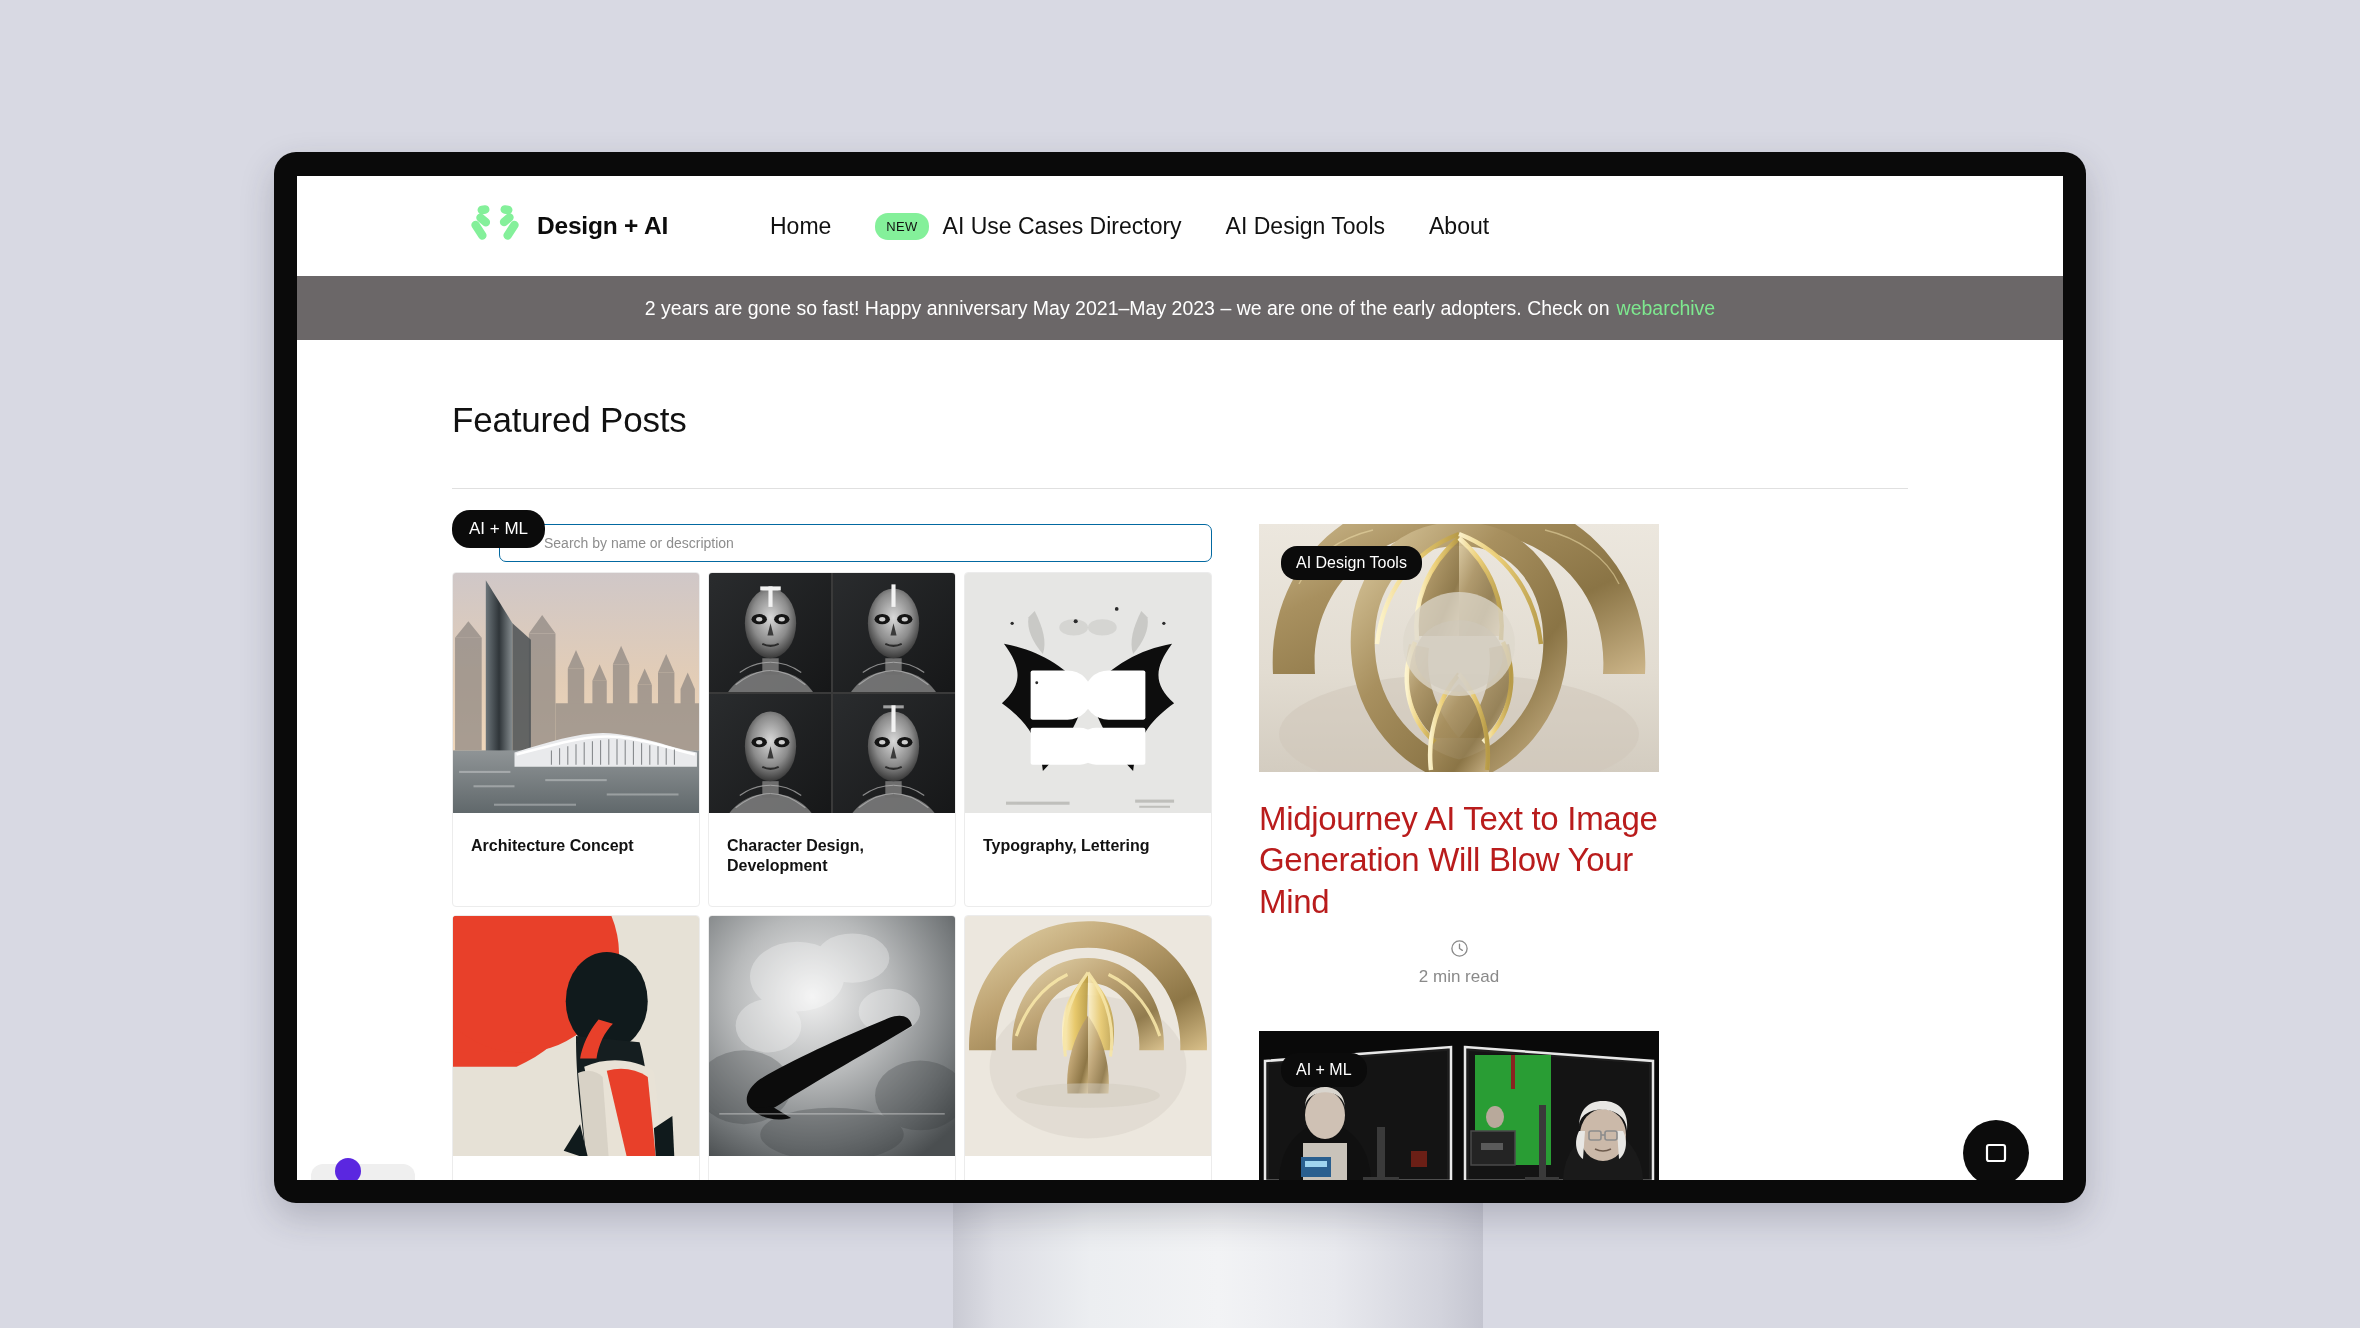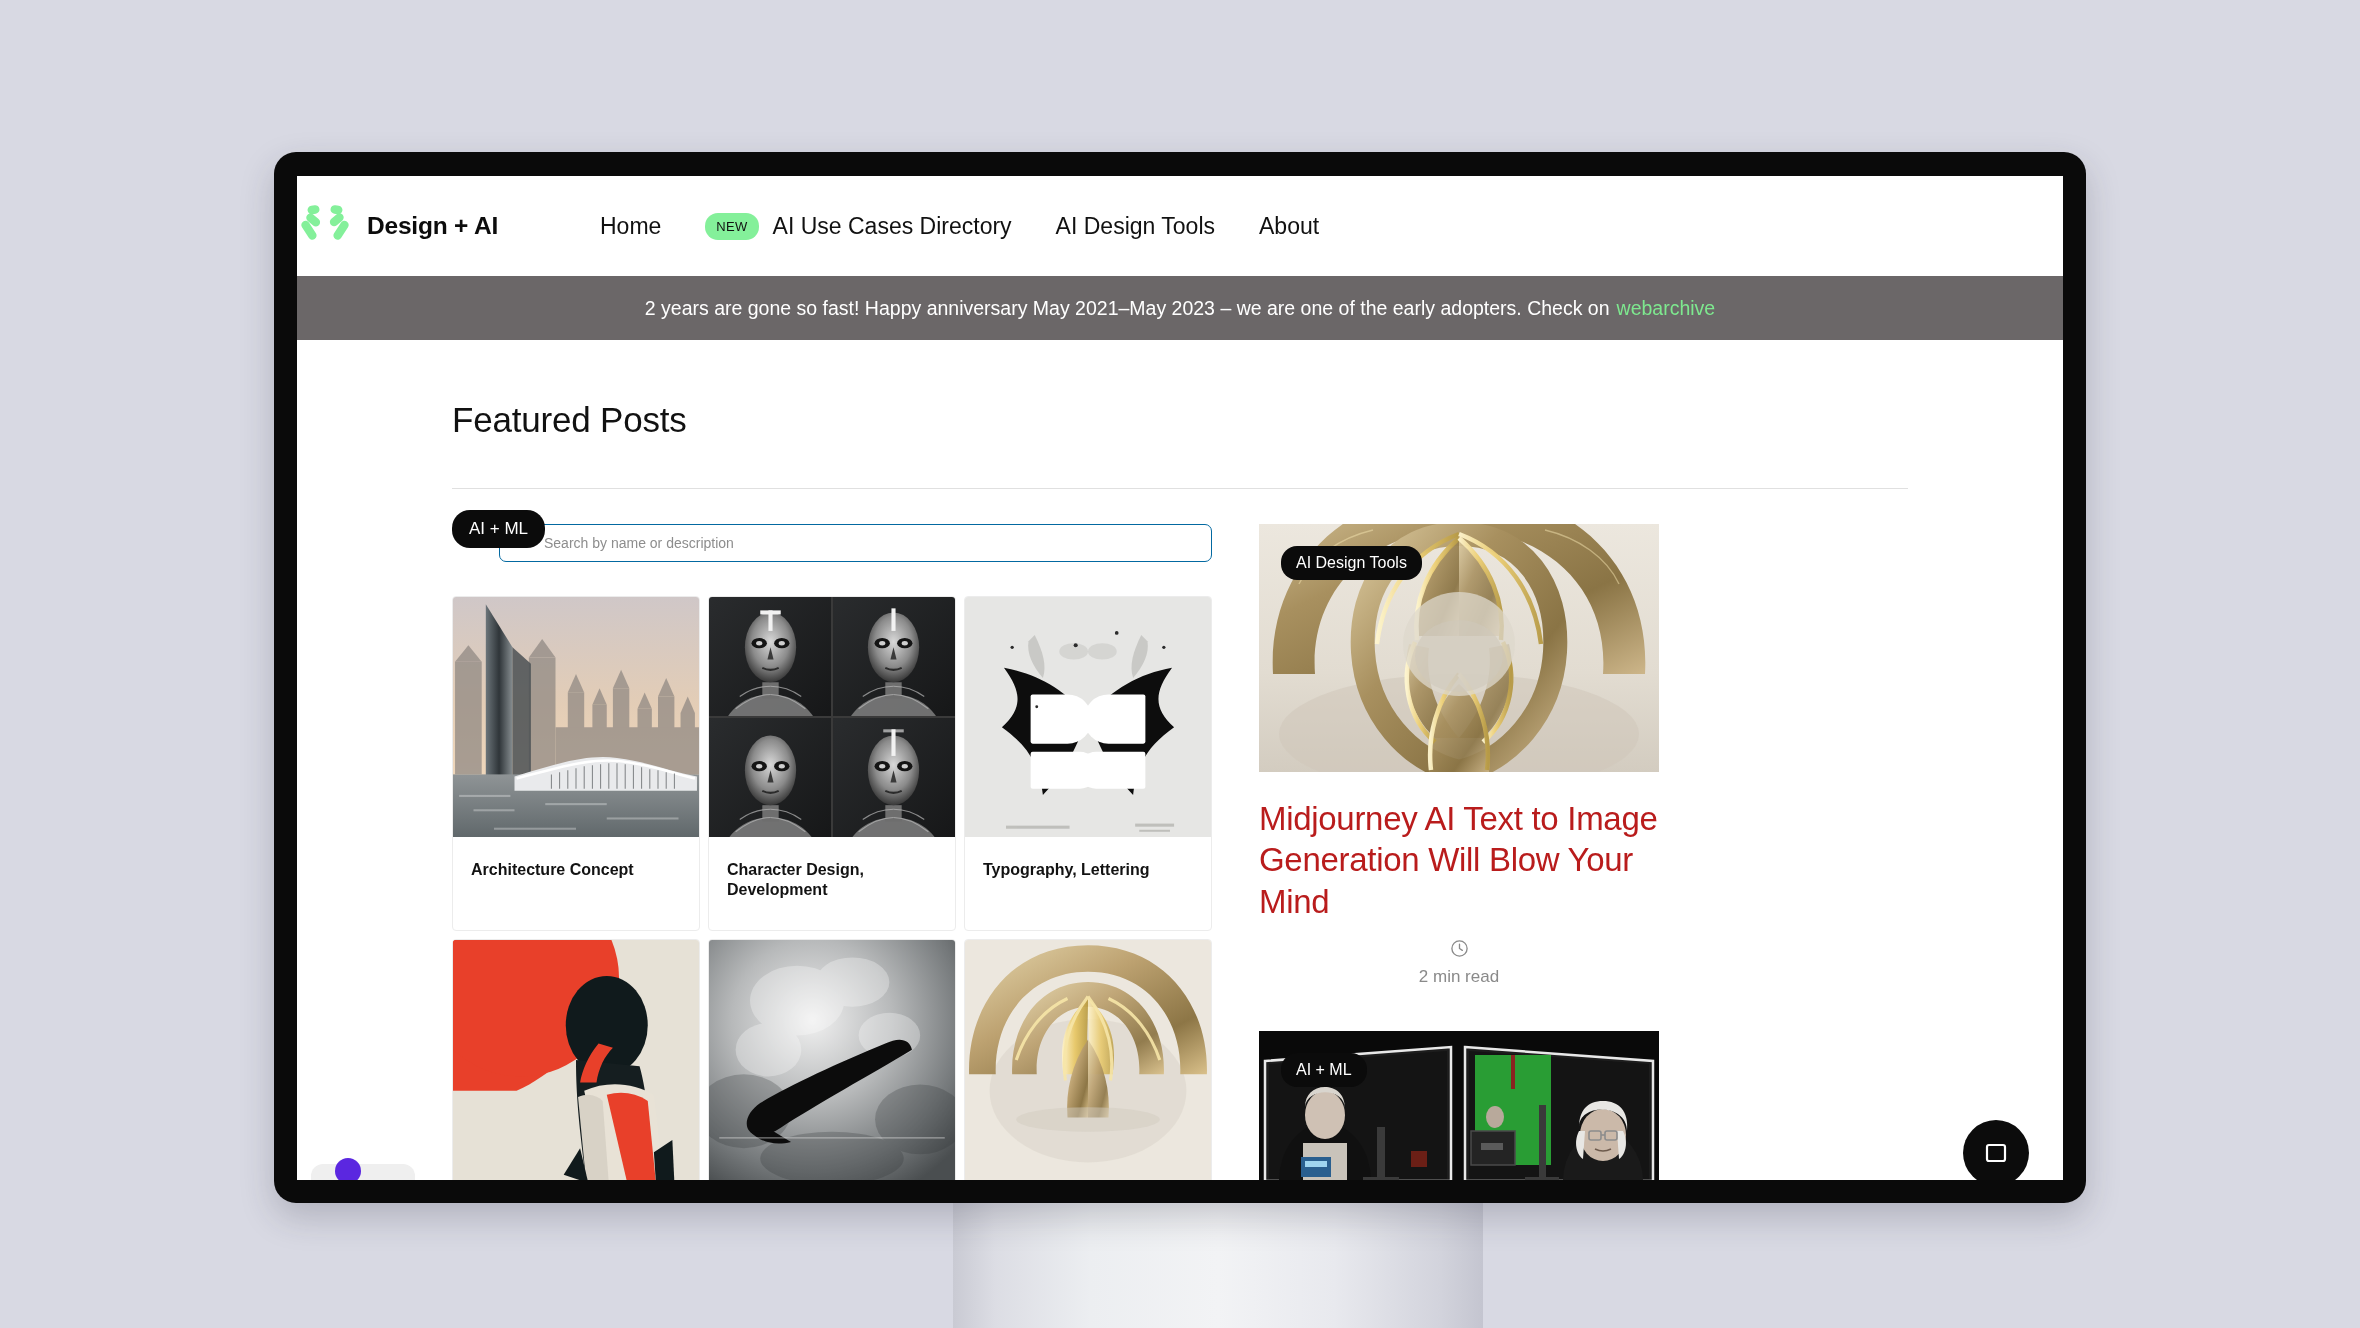"Design + AI" #site-header { padding-left: none -> 170px }
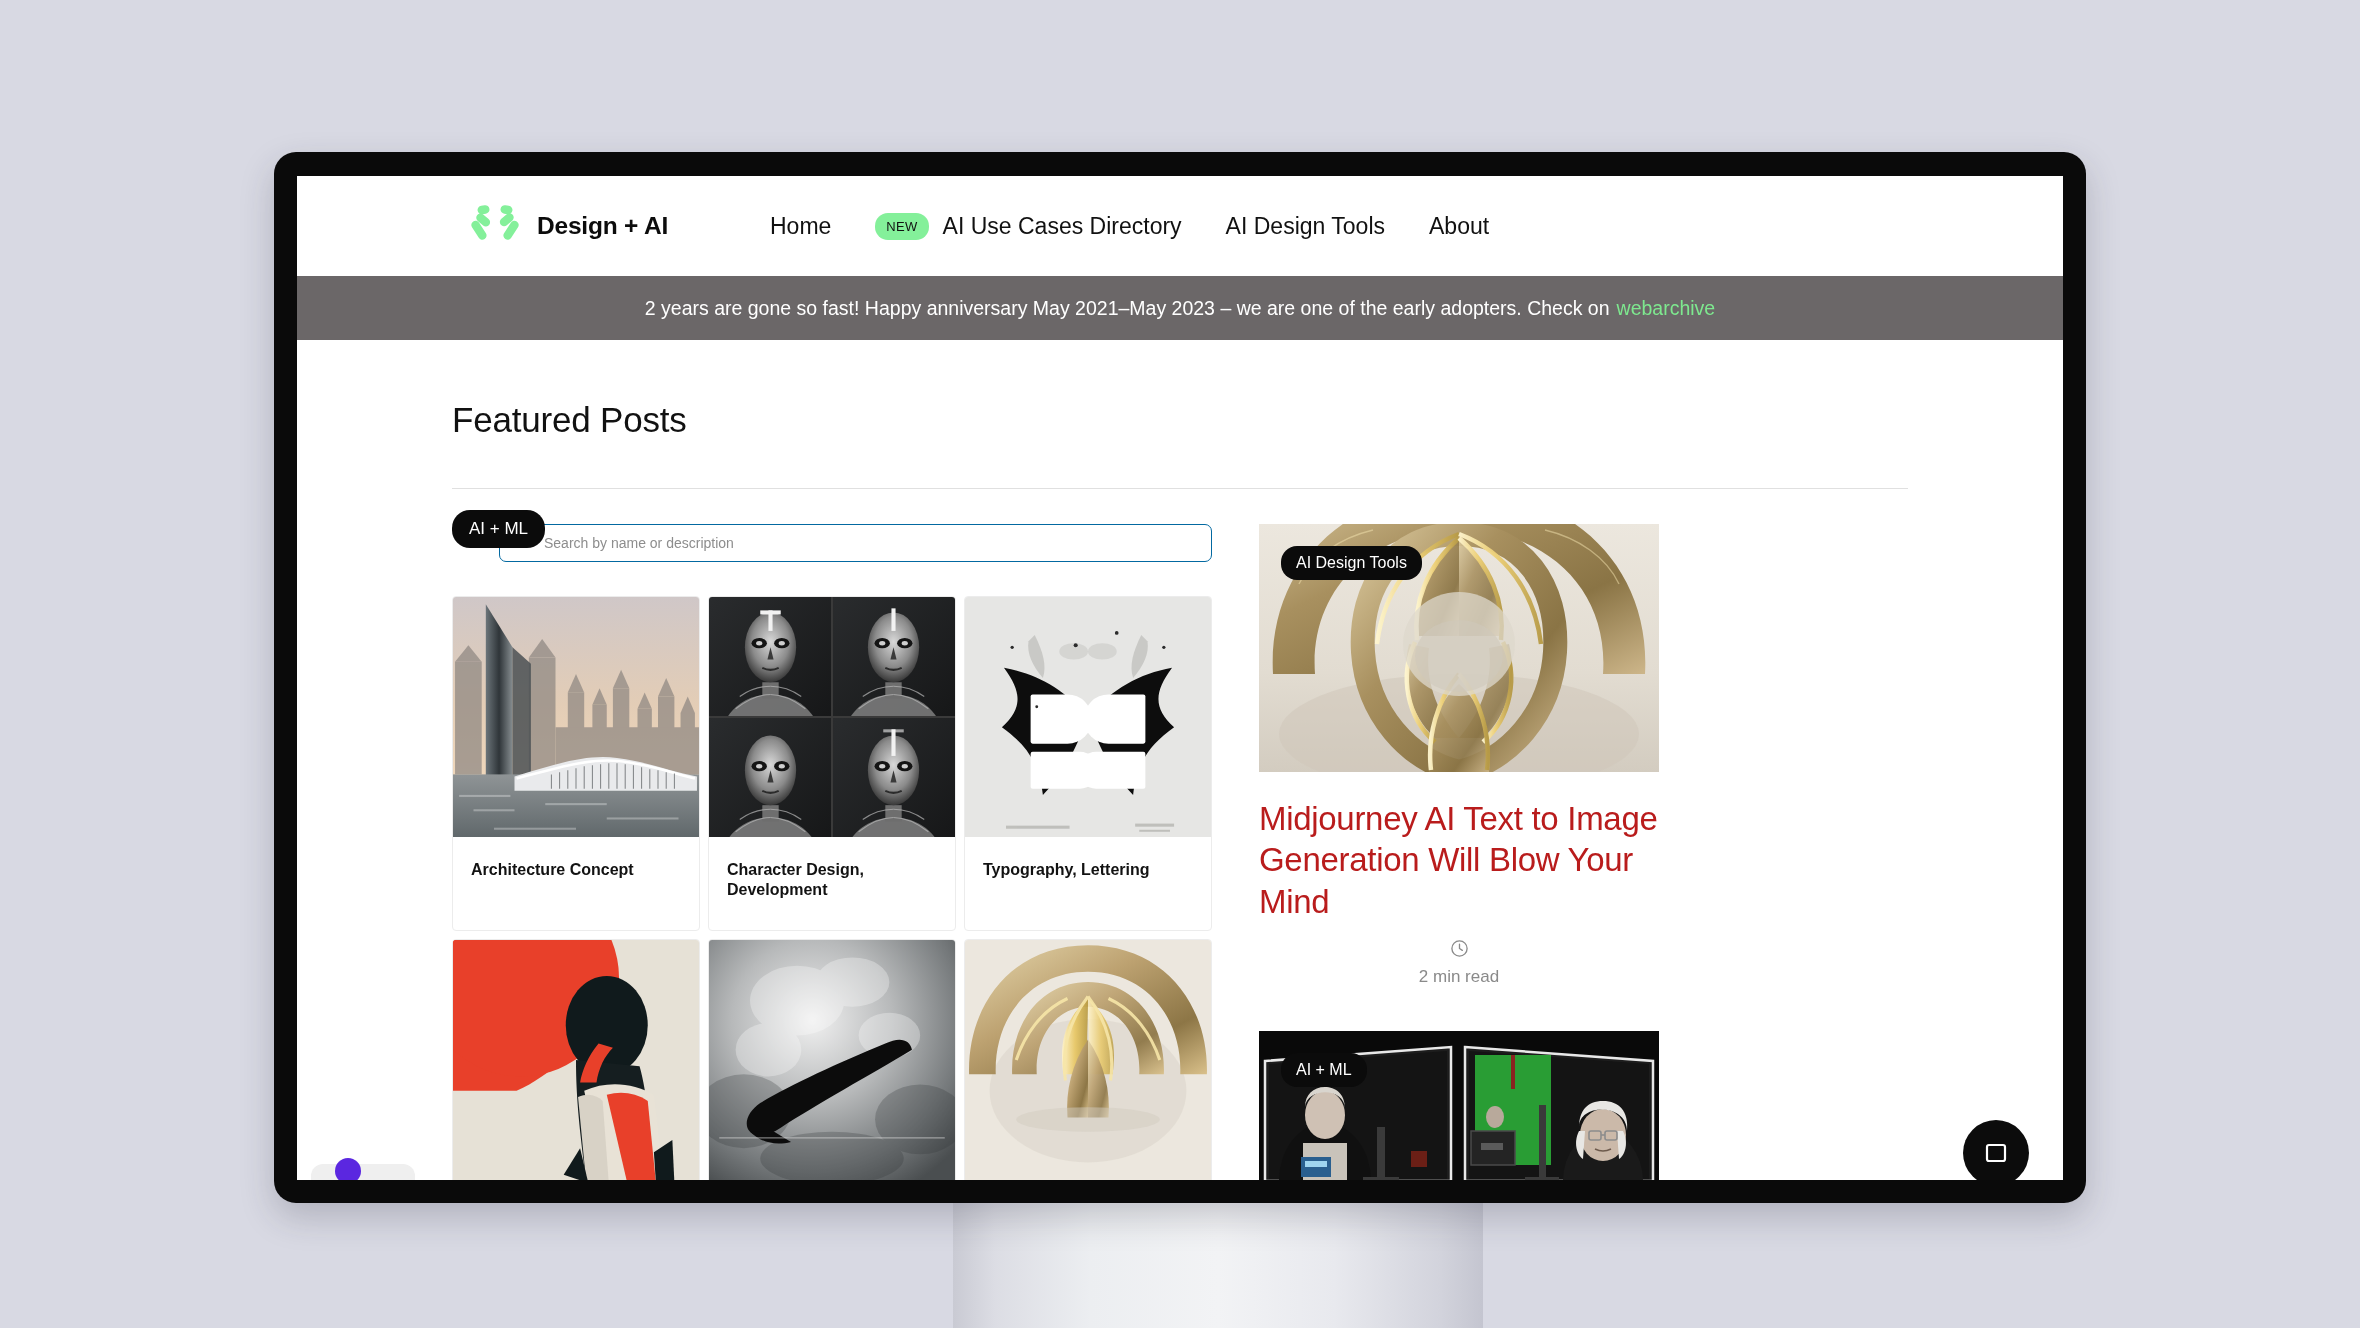"Architecture Concept" #post-grid { margin-top: 26px -> 2px }
